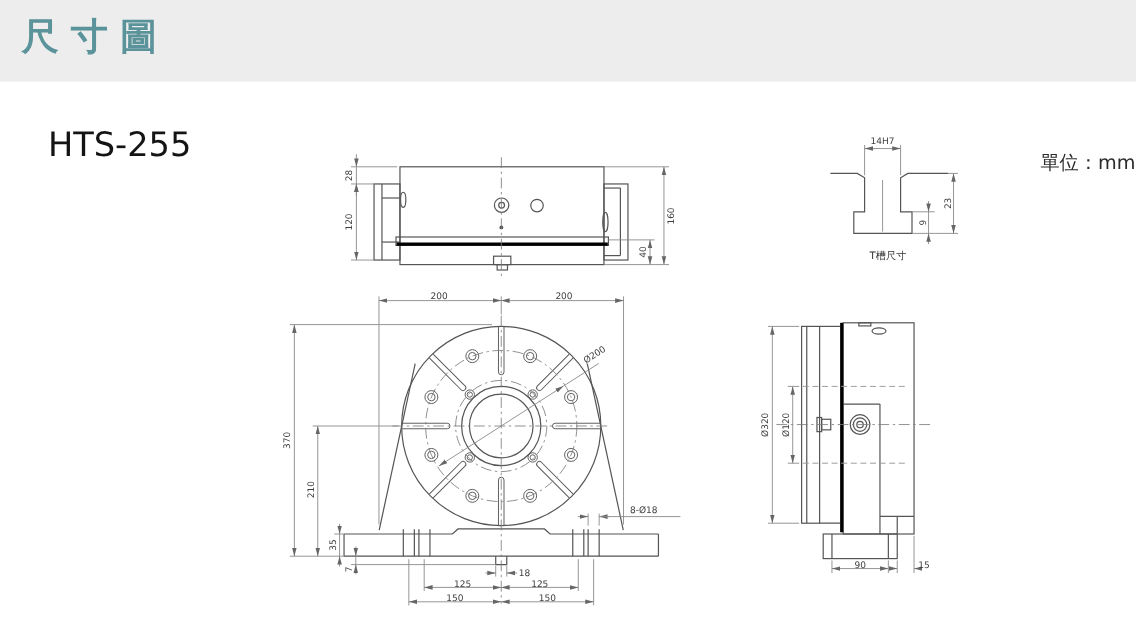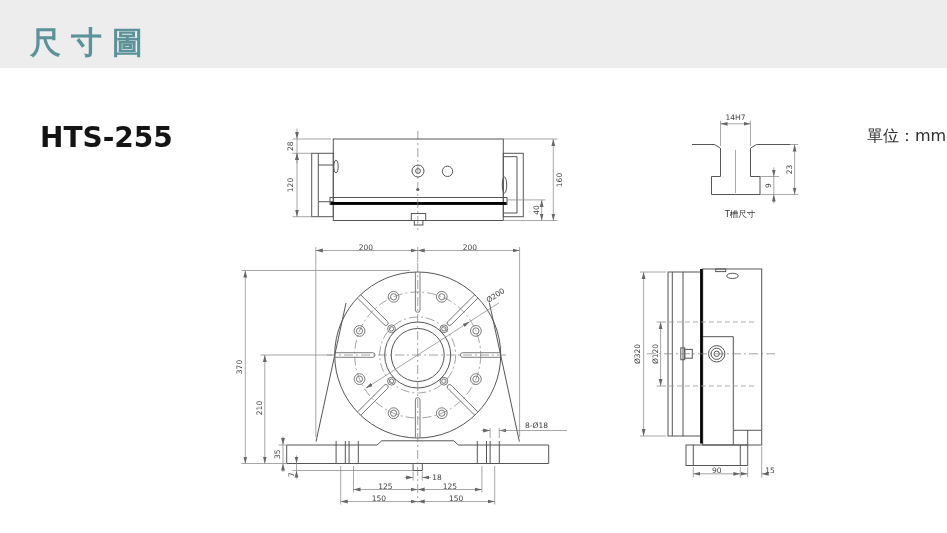"尺寸圖" .topbar h1 { margin: 12px -> 0 }
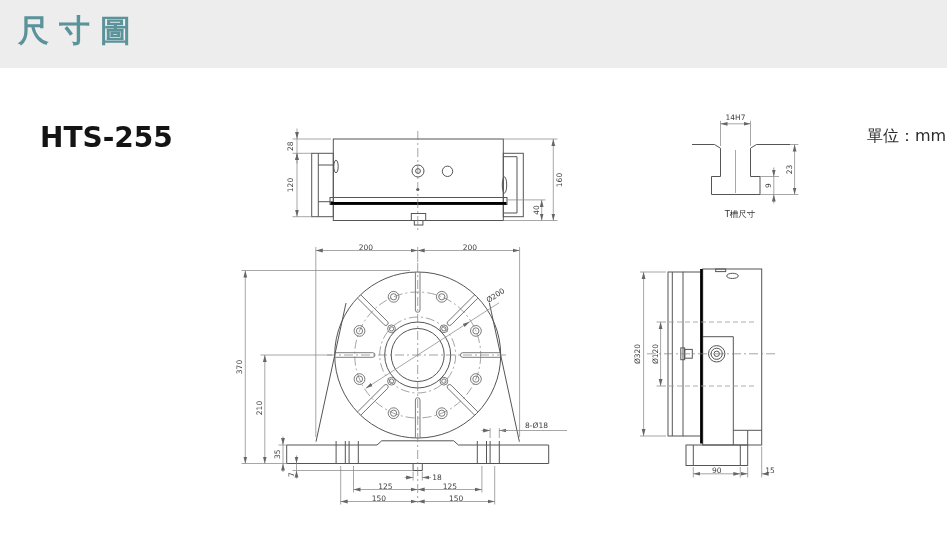"HTS-255" .model { font-weight: bold -> normal; margin-top: 17px -> none }
